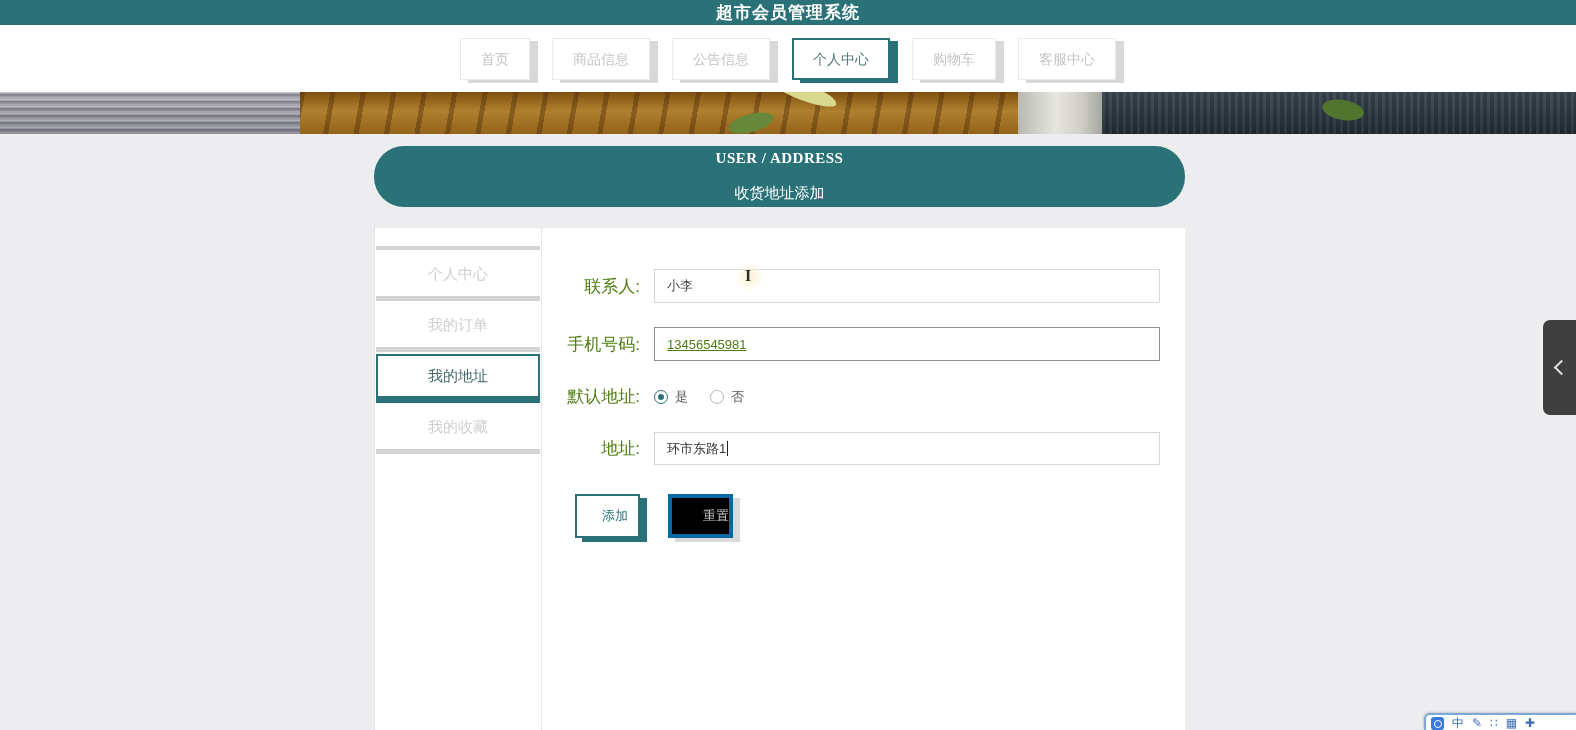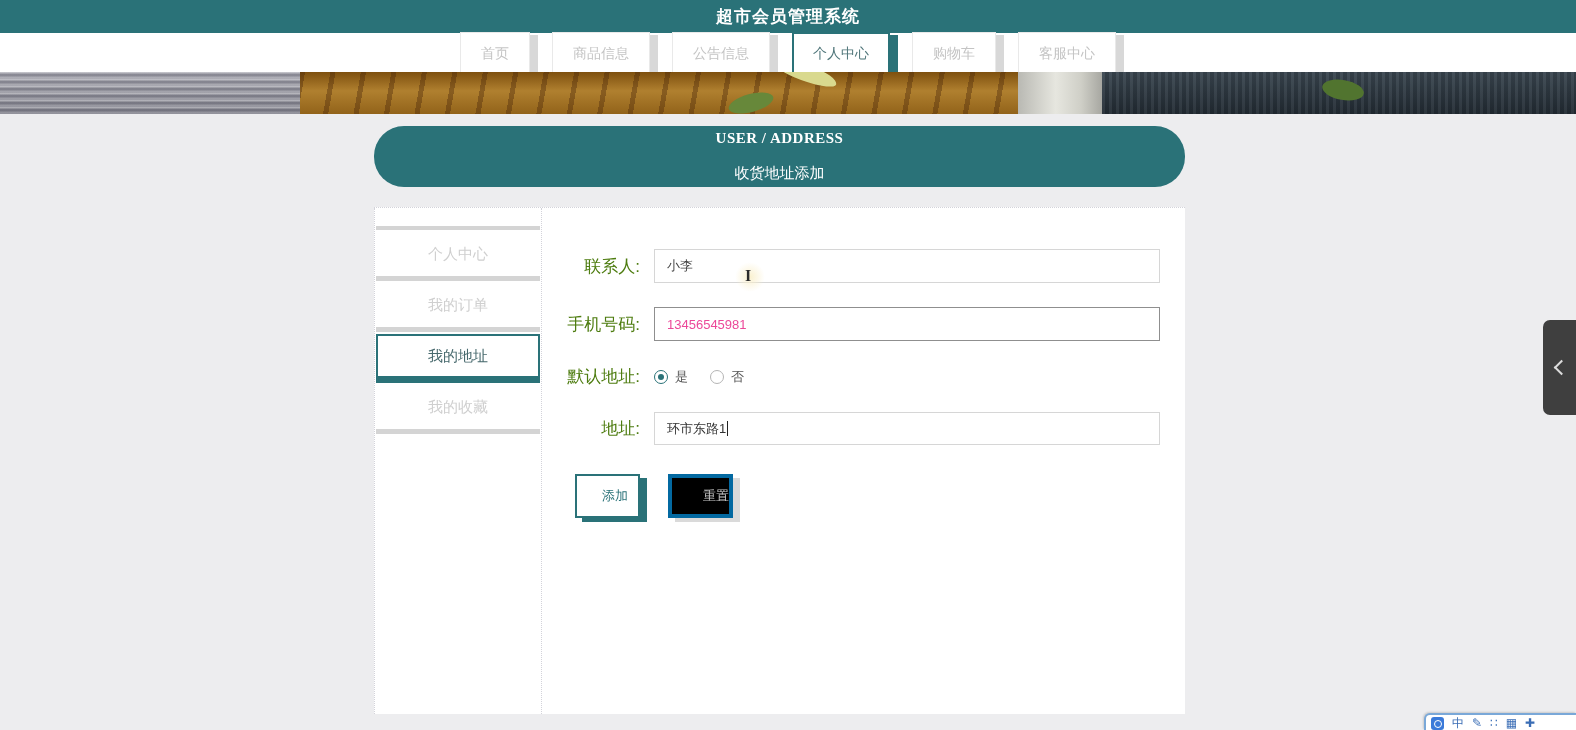"超市会员管理系统" .header { height: 33px -> 25px }
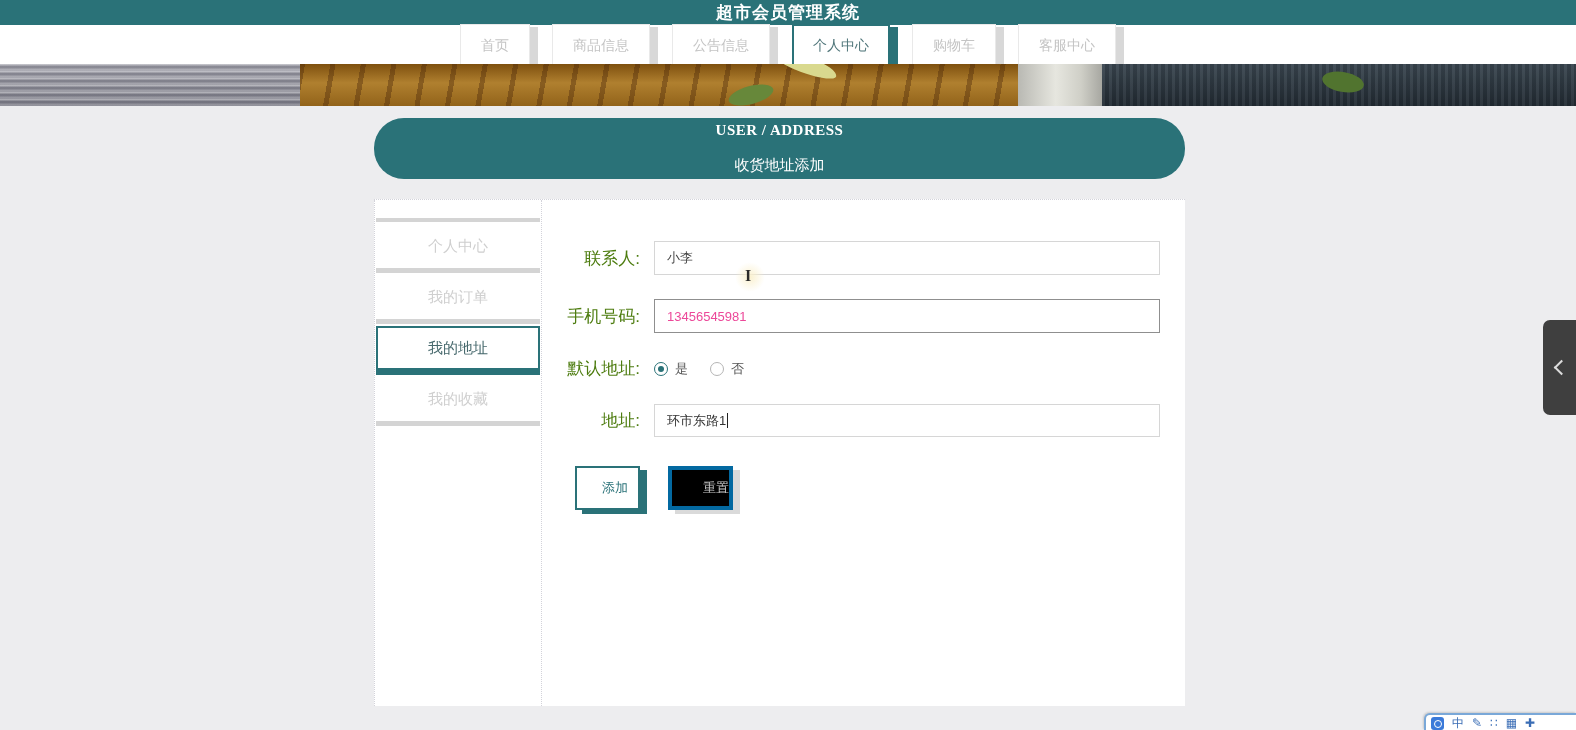"首页" .navband { height: 39px -> 67px }
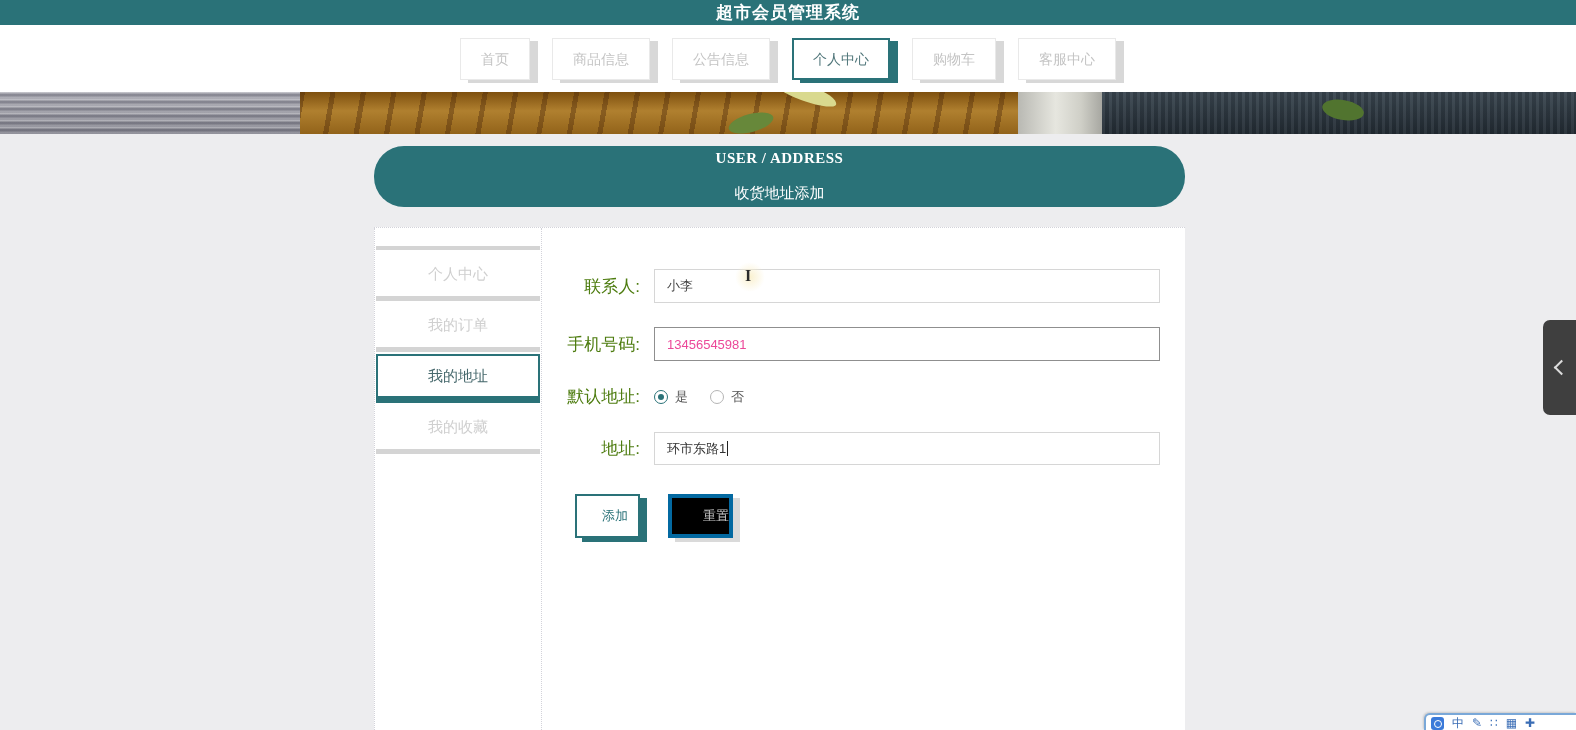"13456545981" .form-input.strong { color: #ec4899 -> #4d7c0f; text-decoration: none -> underline }
